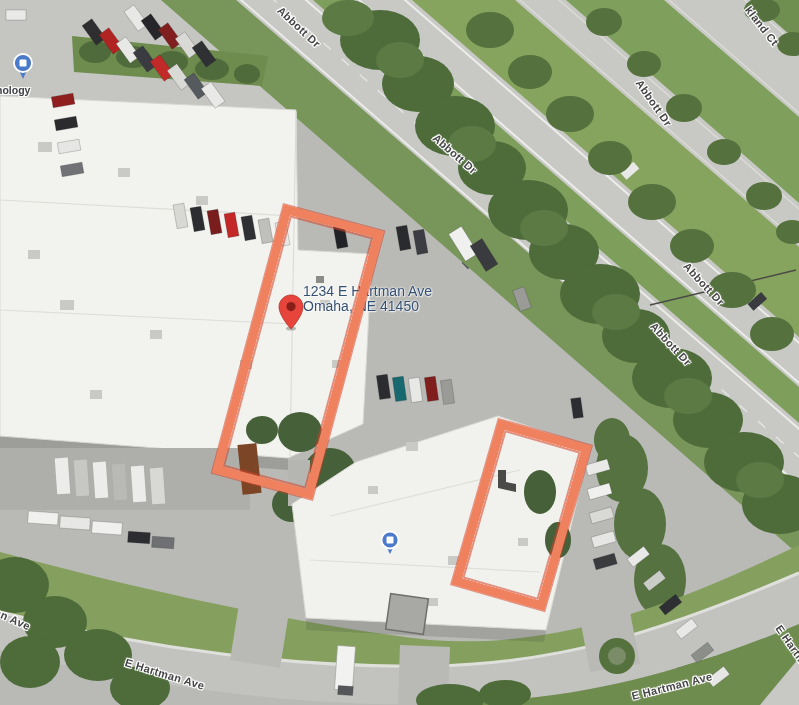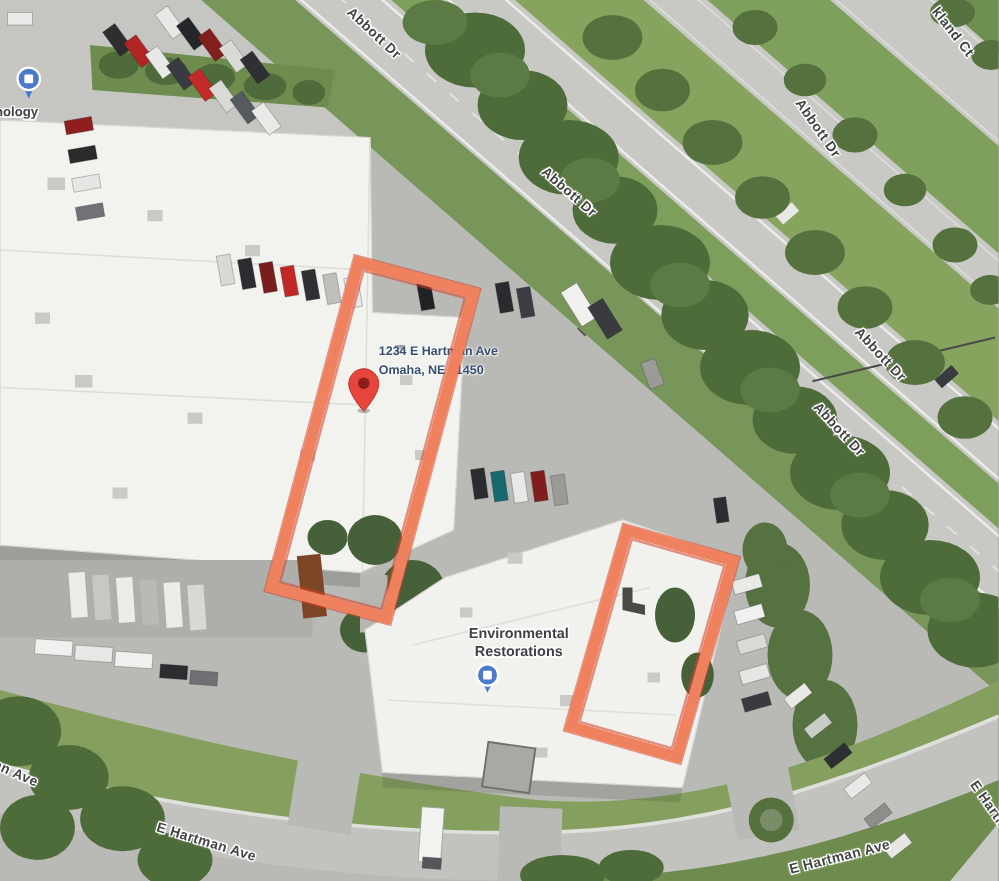"1234 E Hartman Ave" .addr { font-size: 10px -> 14px; font-weight: 700 -> 400; top: 274px -> 284px }
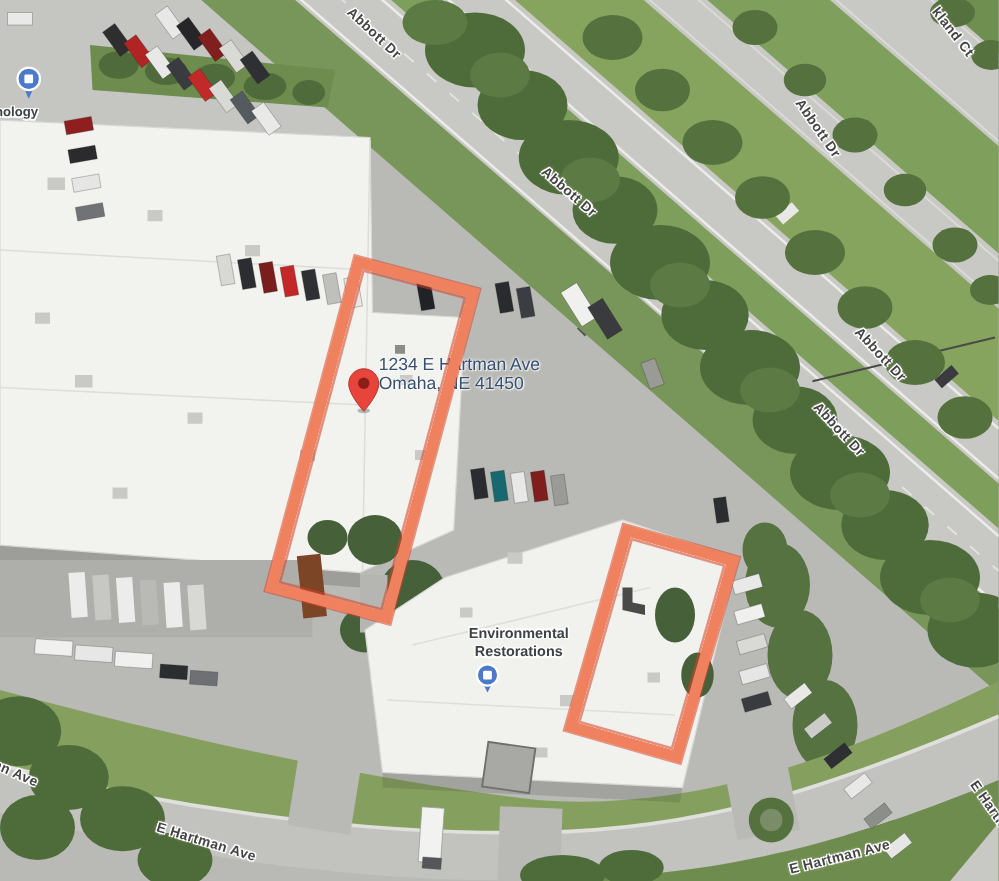"Environmental" div.poi-label { html: <div> <div>Environmental</div> <div>Restorations</div> </div> -> none }
